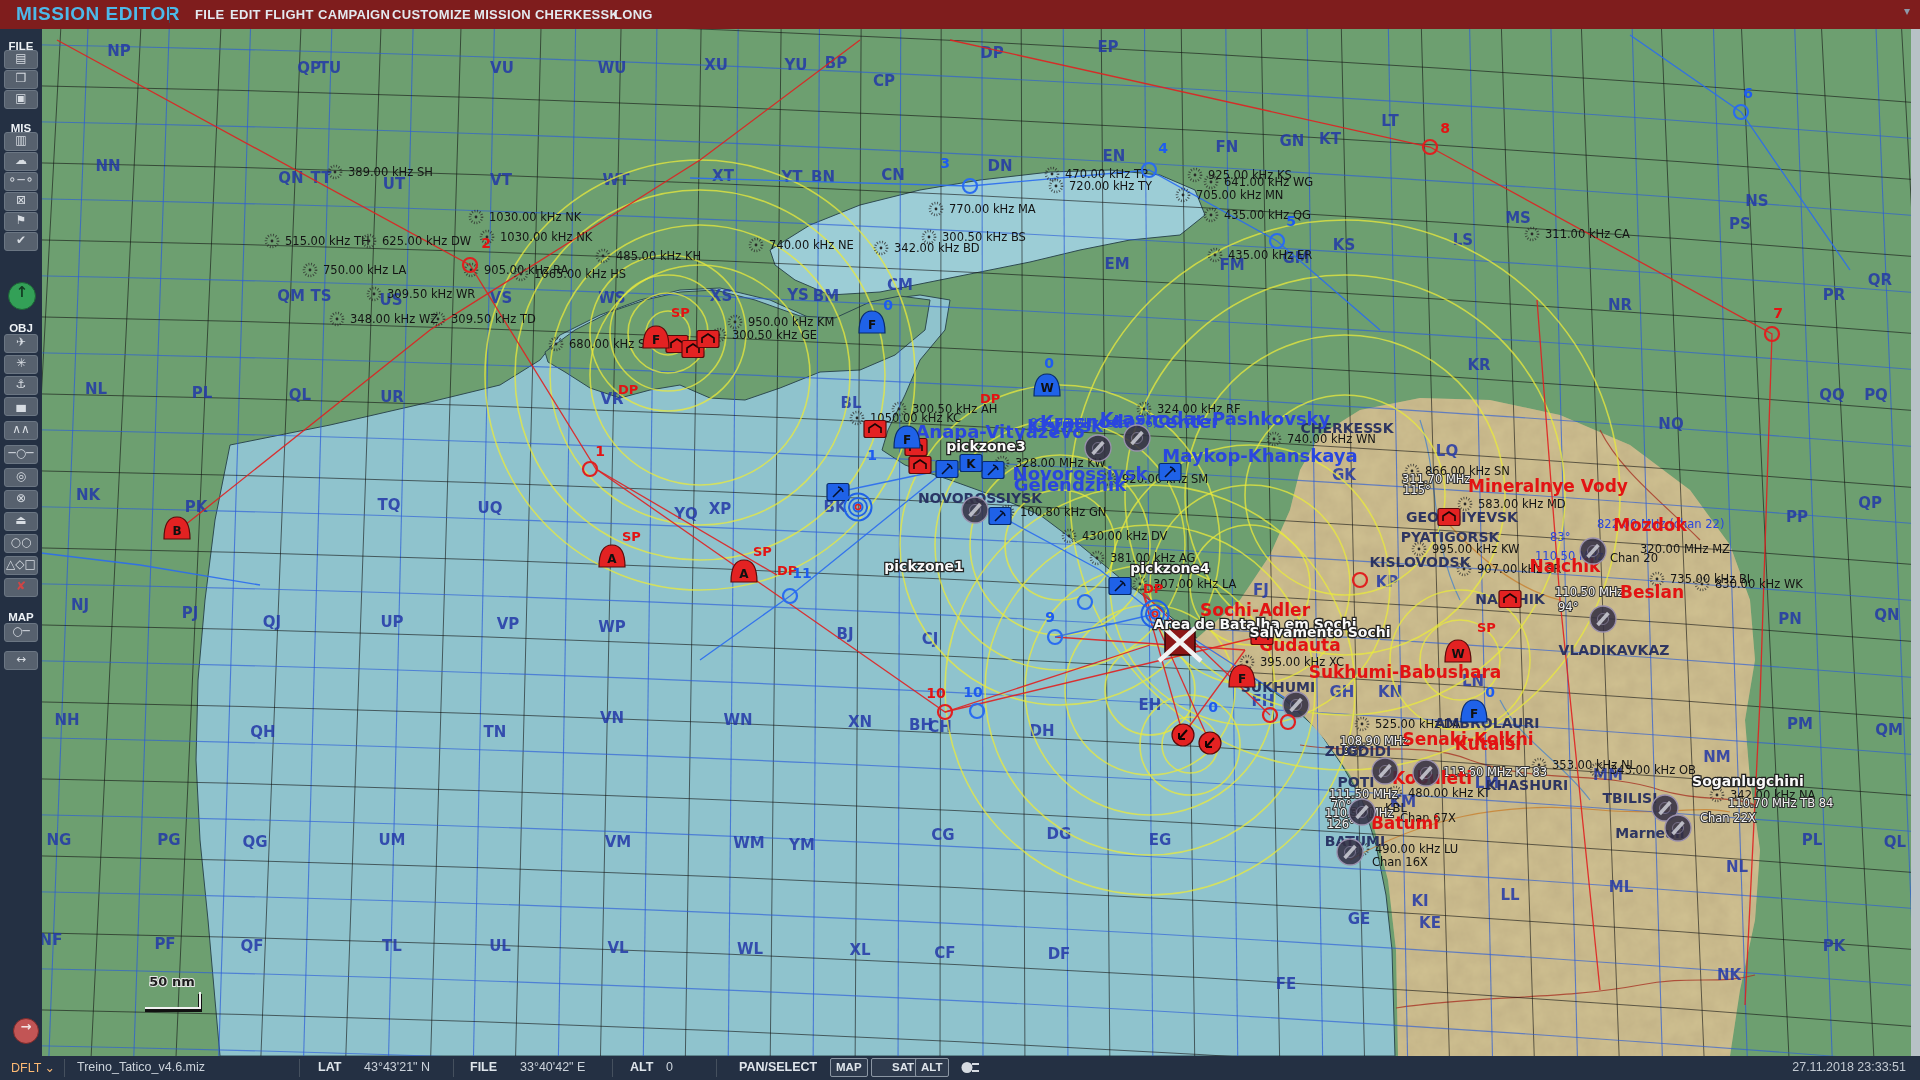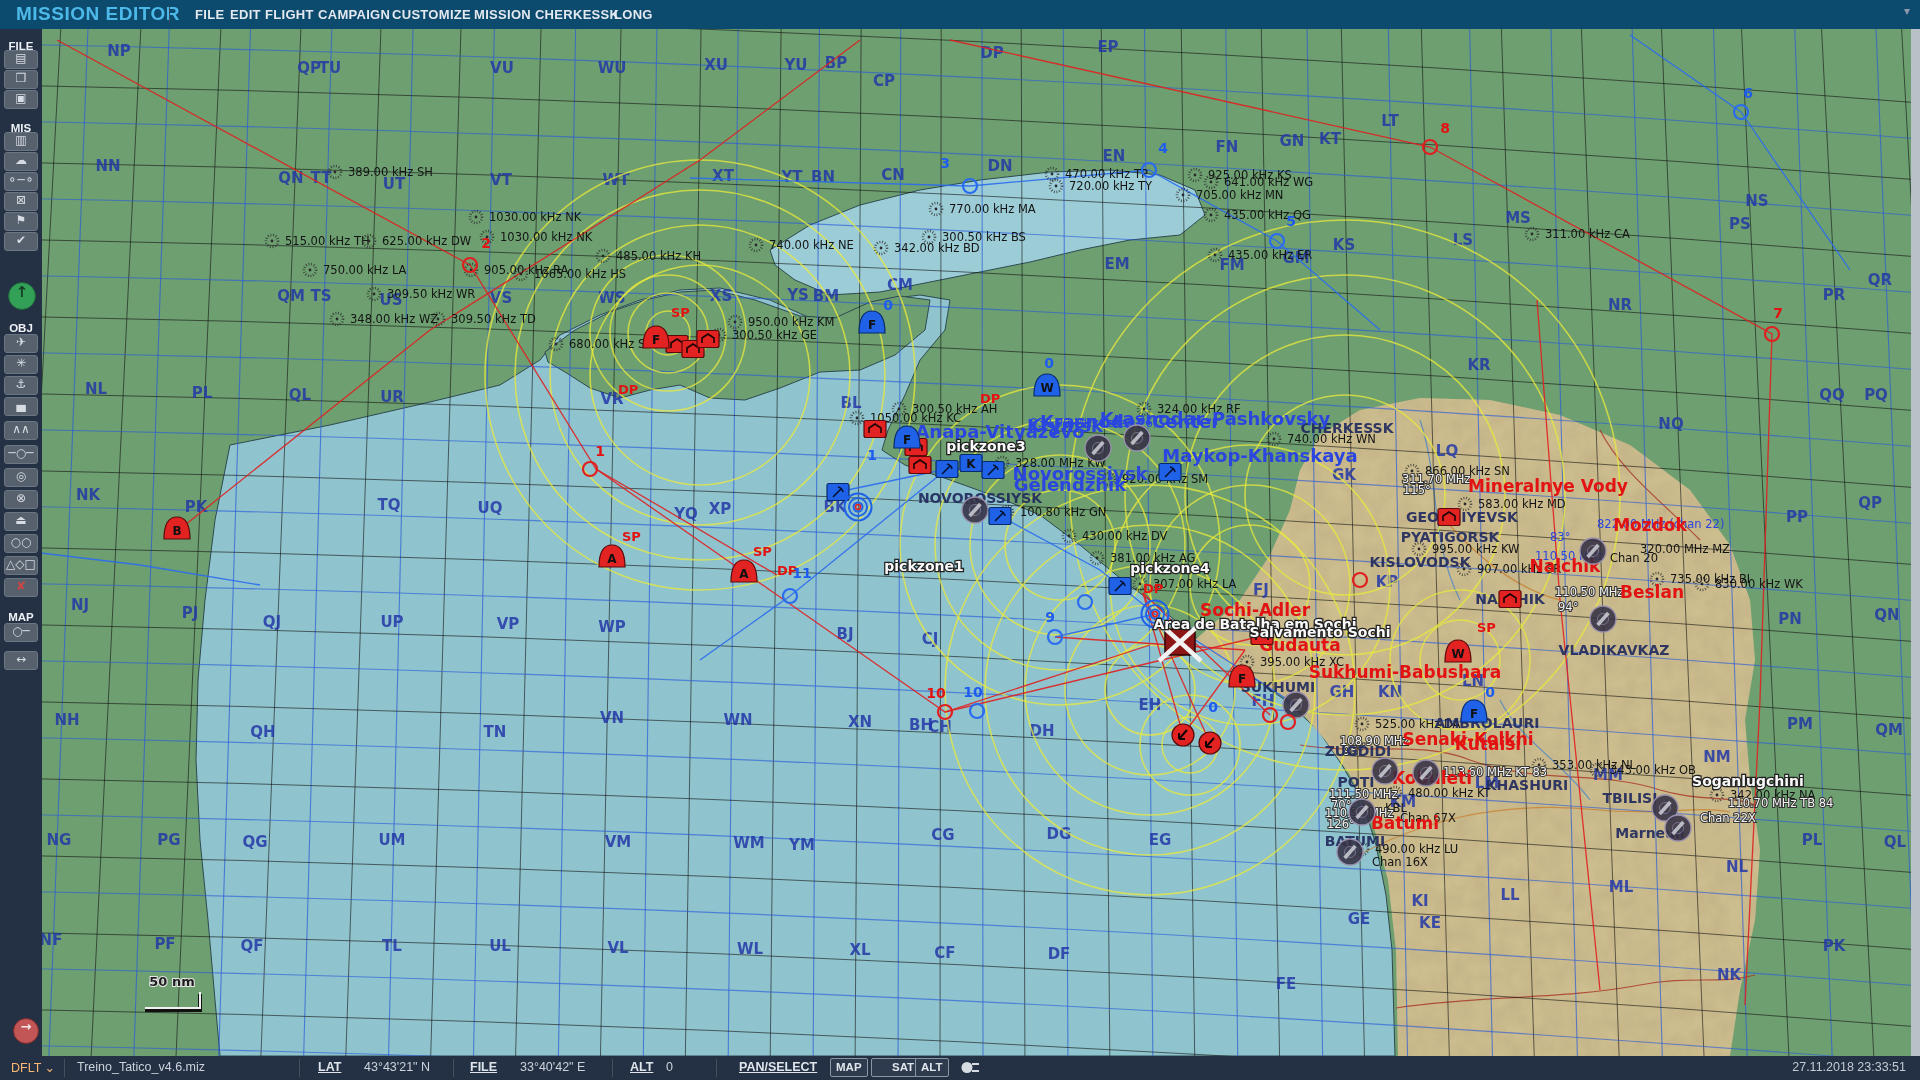"MISSION EDITOR" #menubar { background: #0c4a6e -> #7f1d1d }
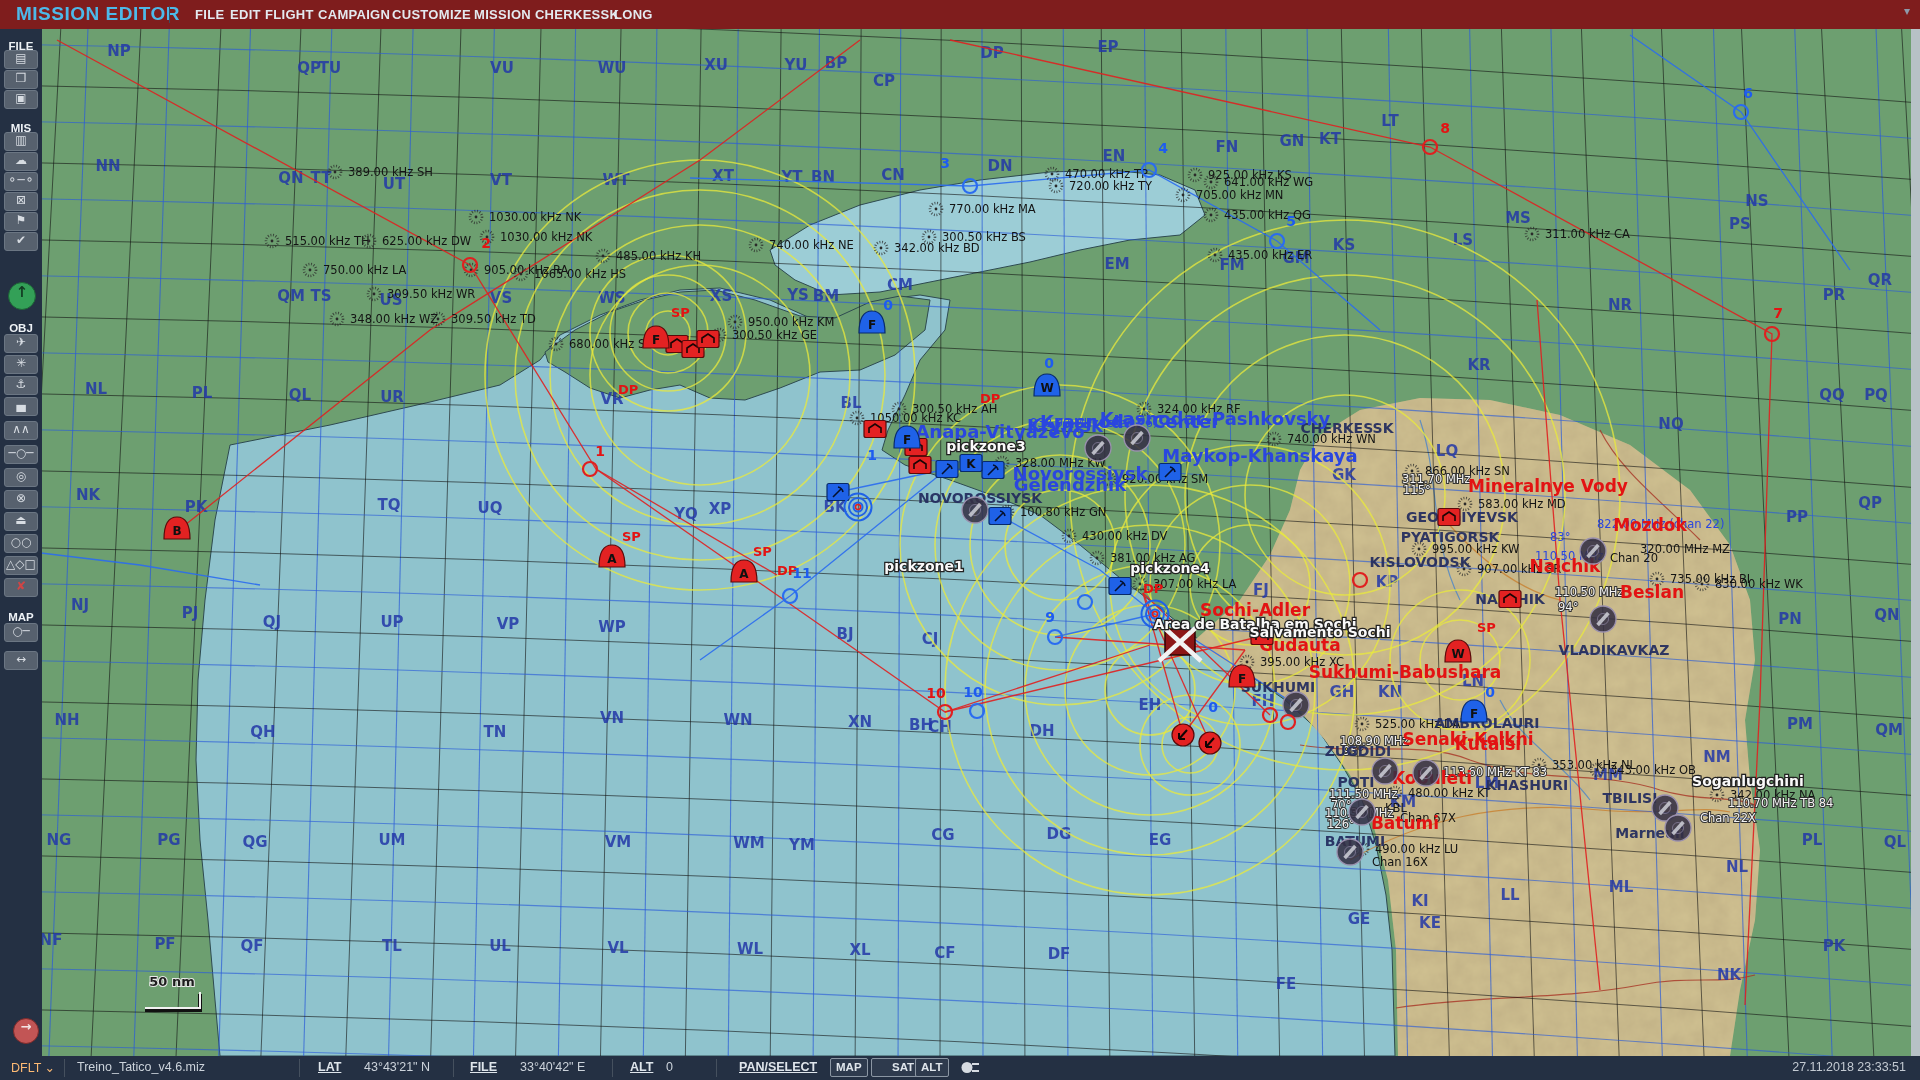"LAT" .sbLabel { text-decoration: underline -> none }
